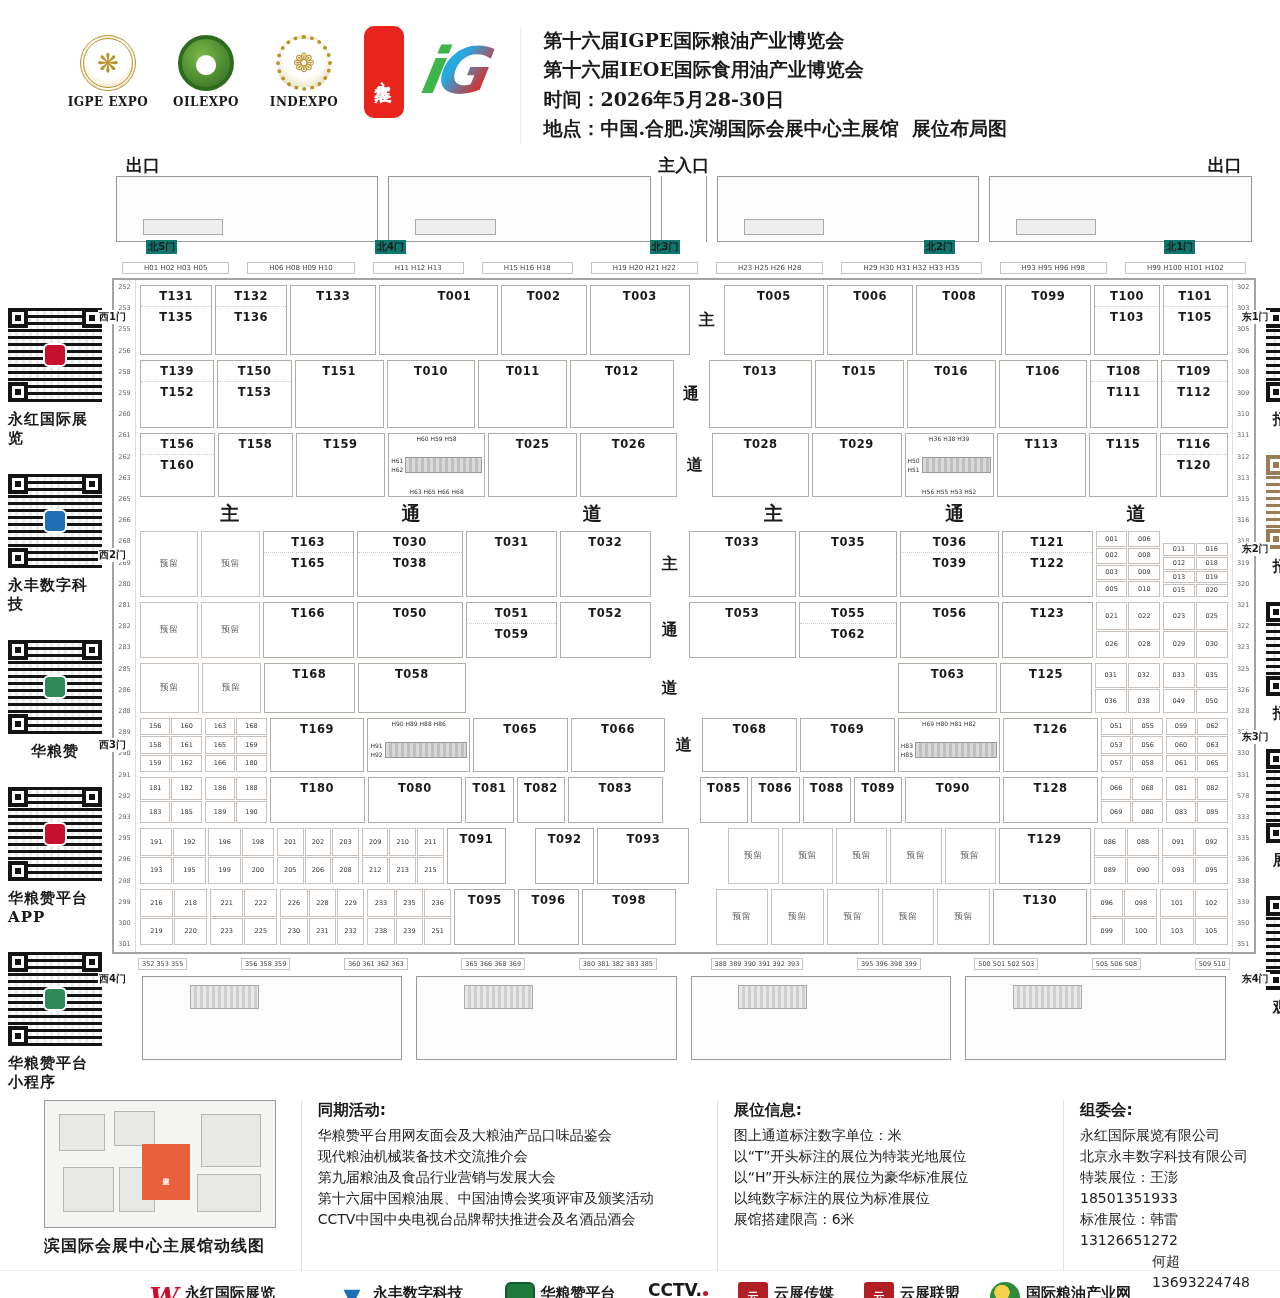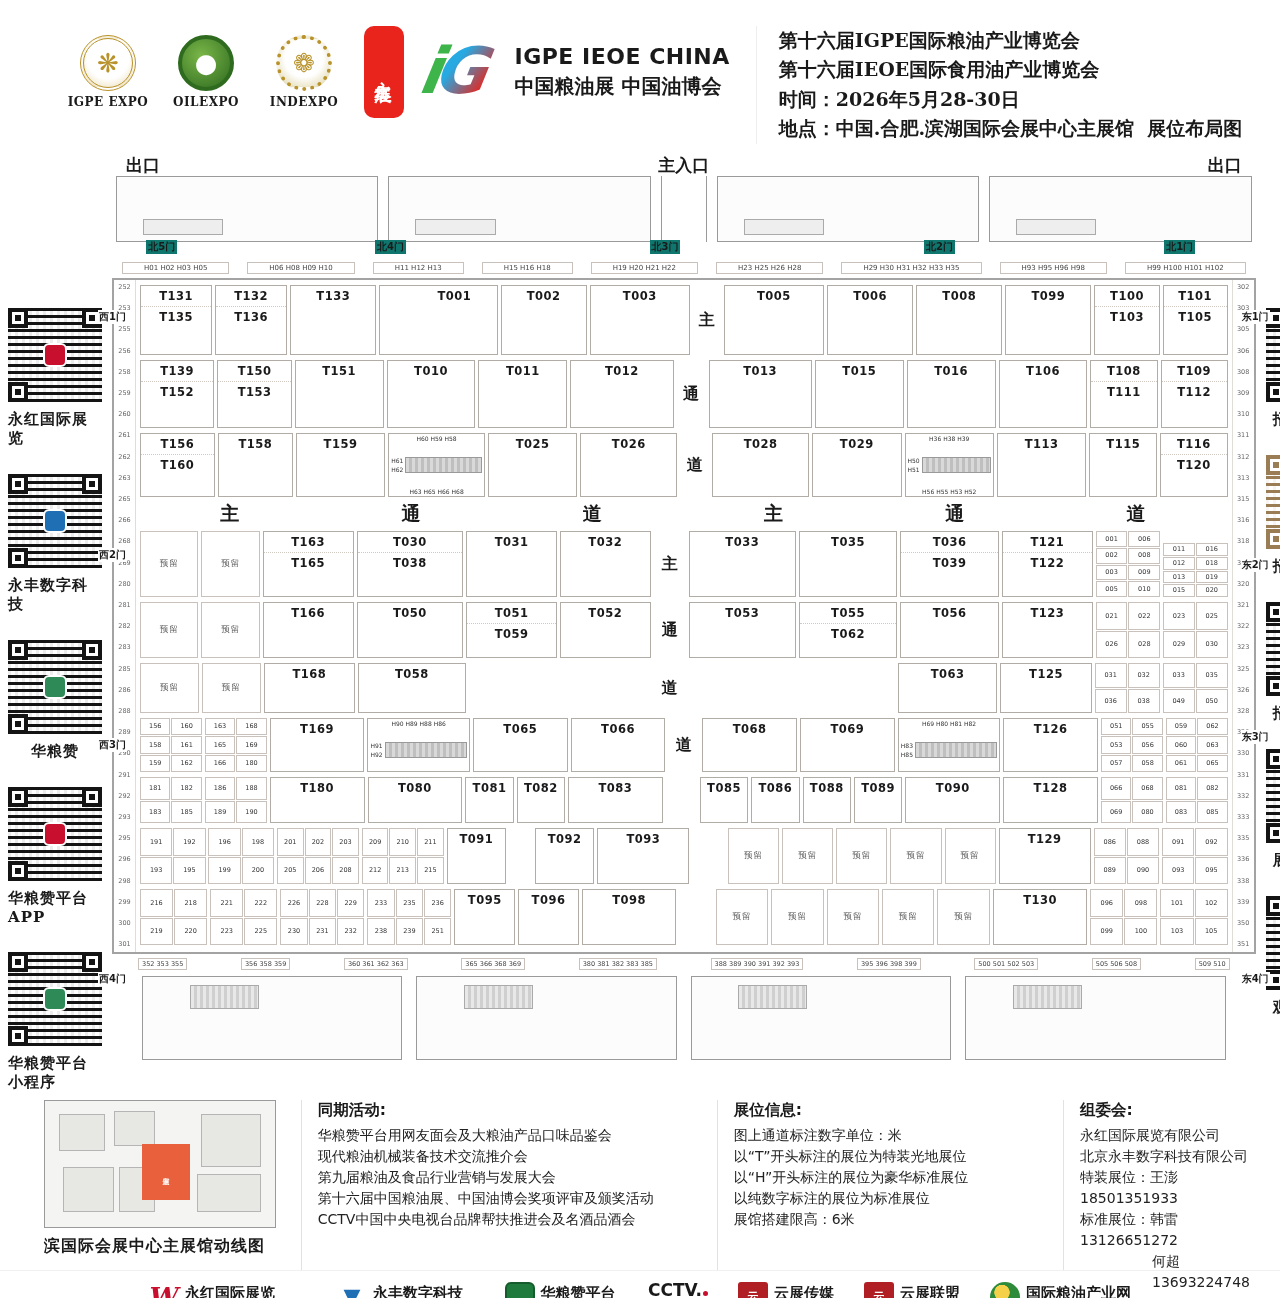"IGPE IEOE CHINA" div.brand-text { html: <div> <div>IGPE IEOE CHINA</div> <div>中国粮油展 中国油博会</div> </div> -> none }
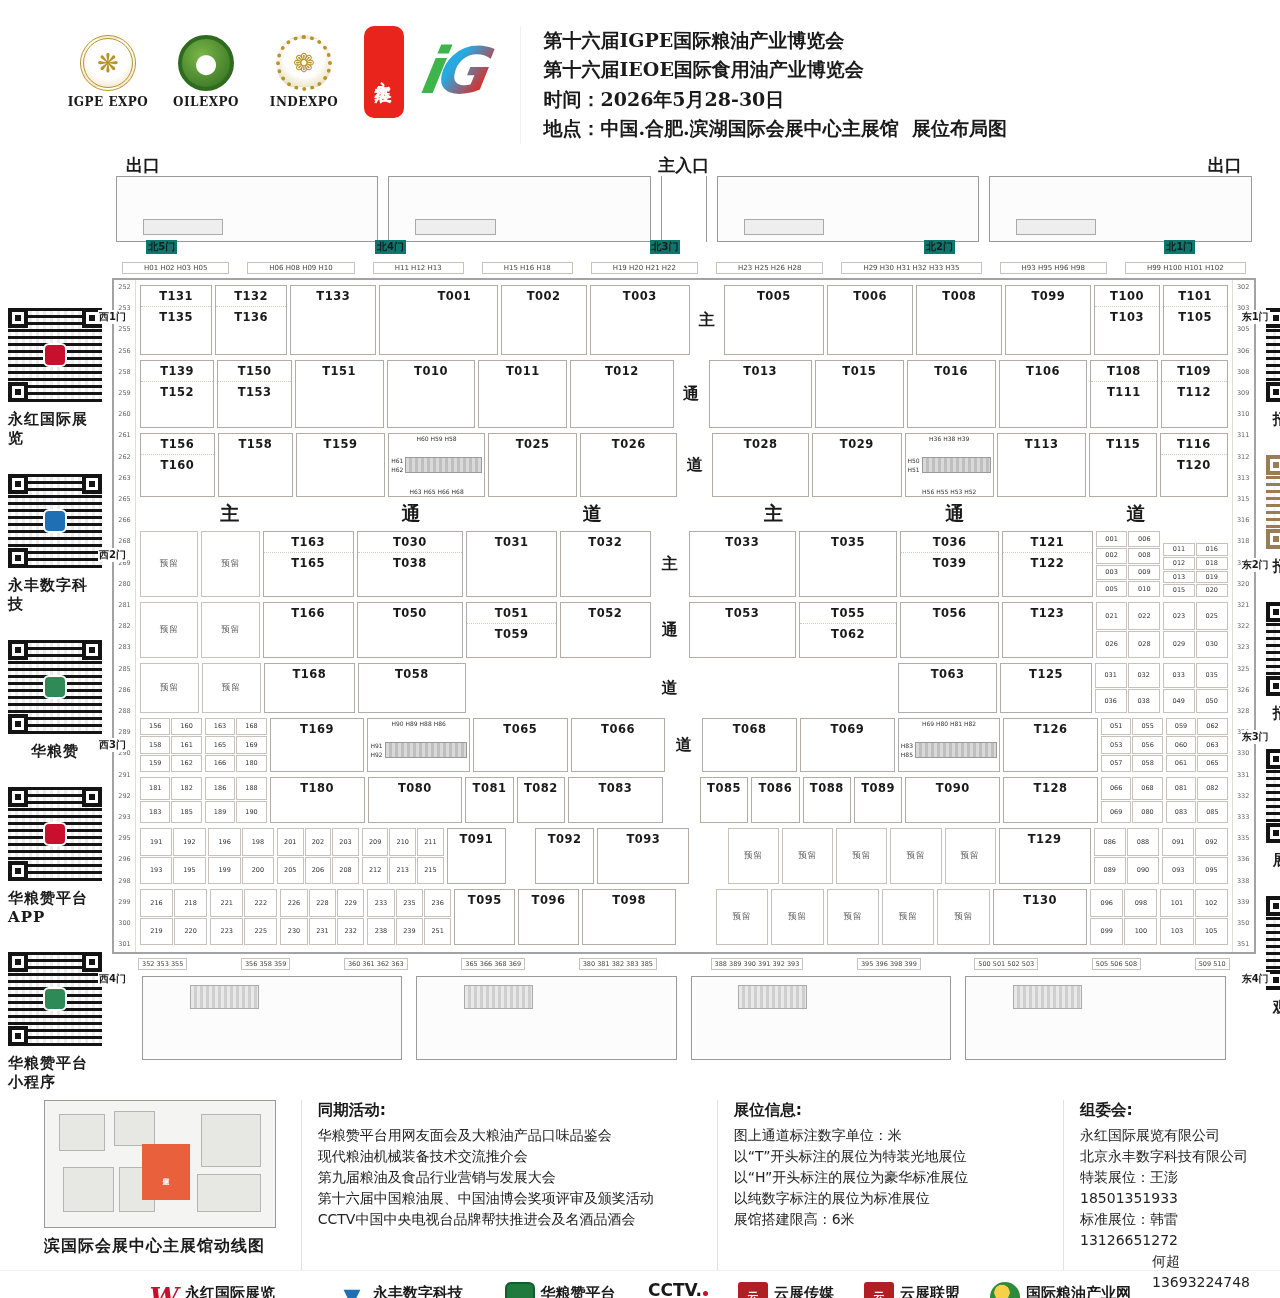"东2门" .gate.e2 { top: 408px -> 392px }
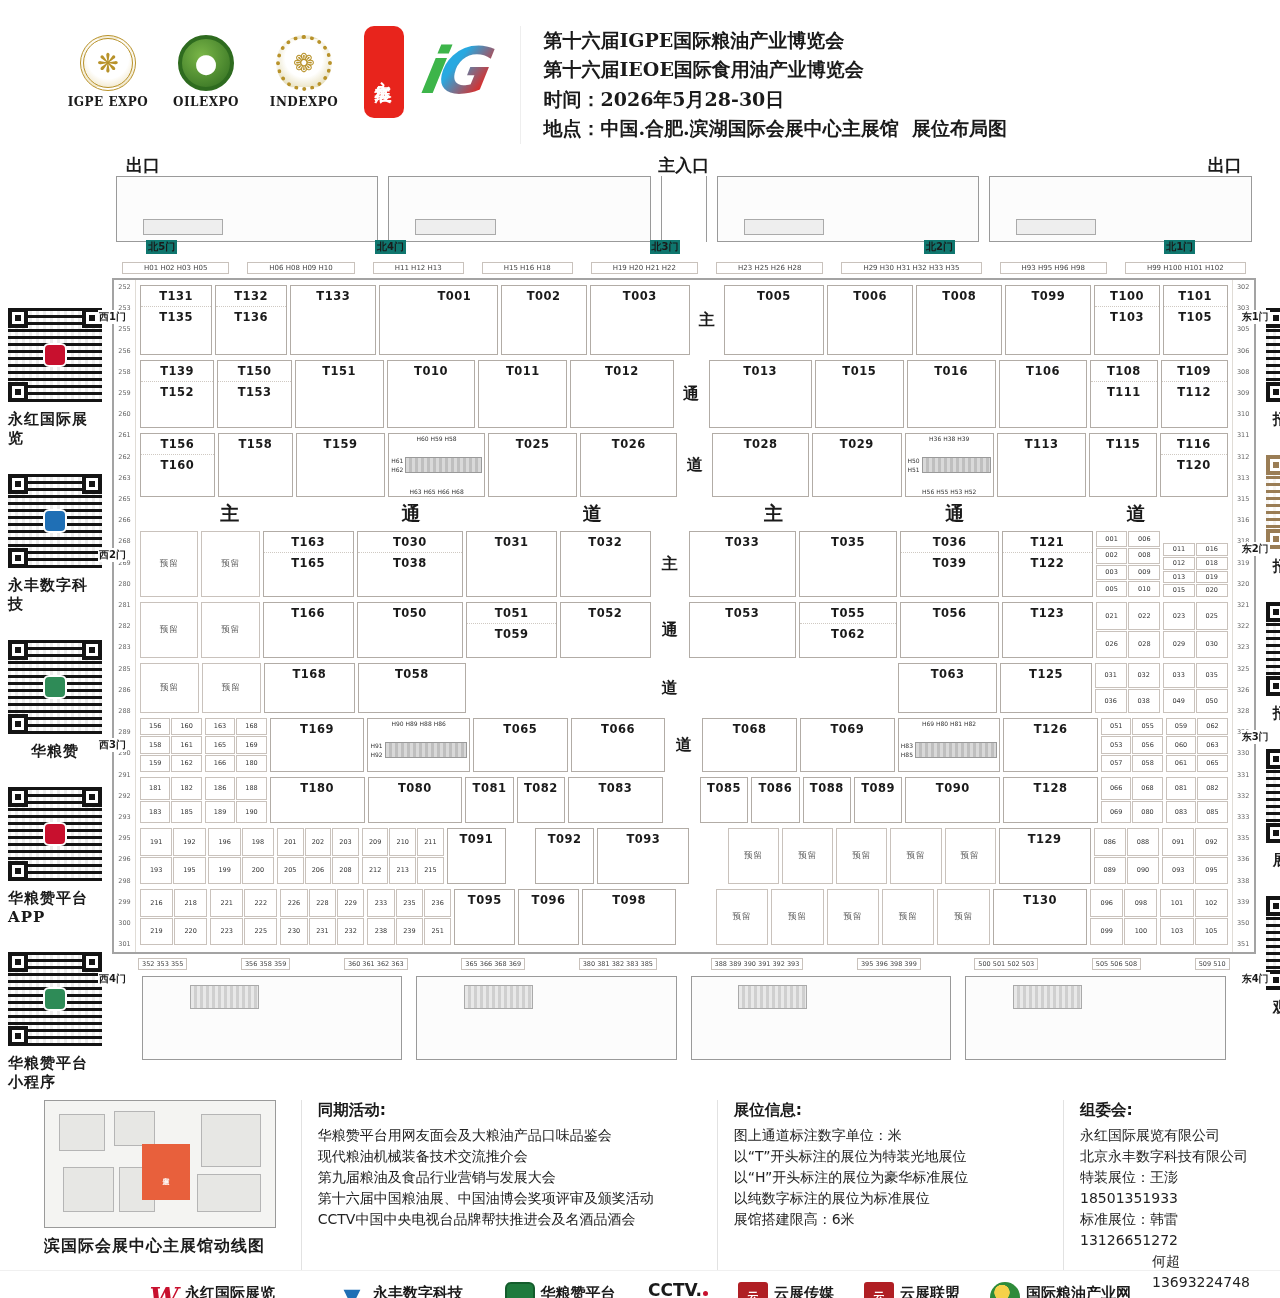"332" div.edge-num { text: 332 -> 578 }
